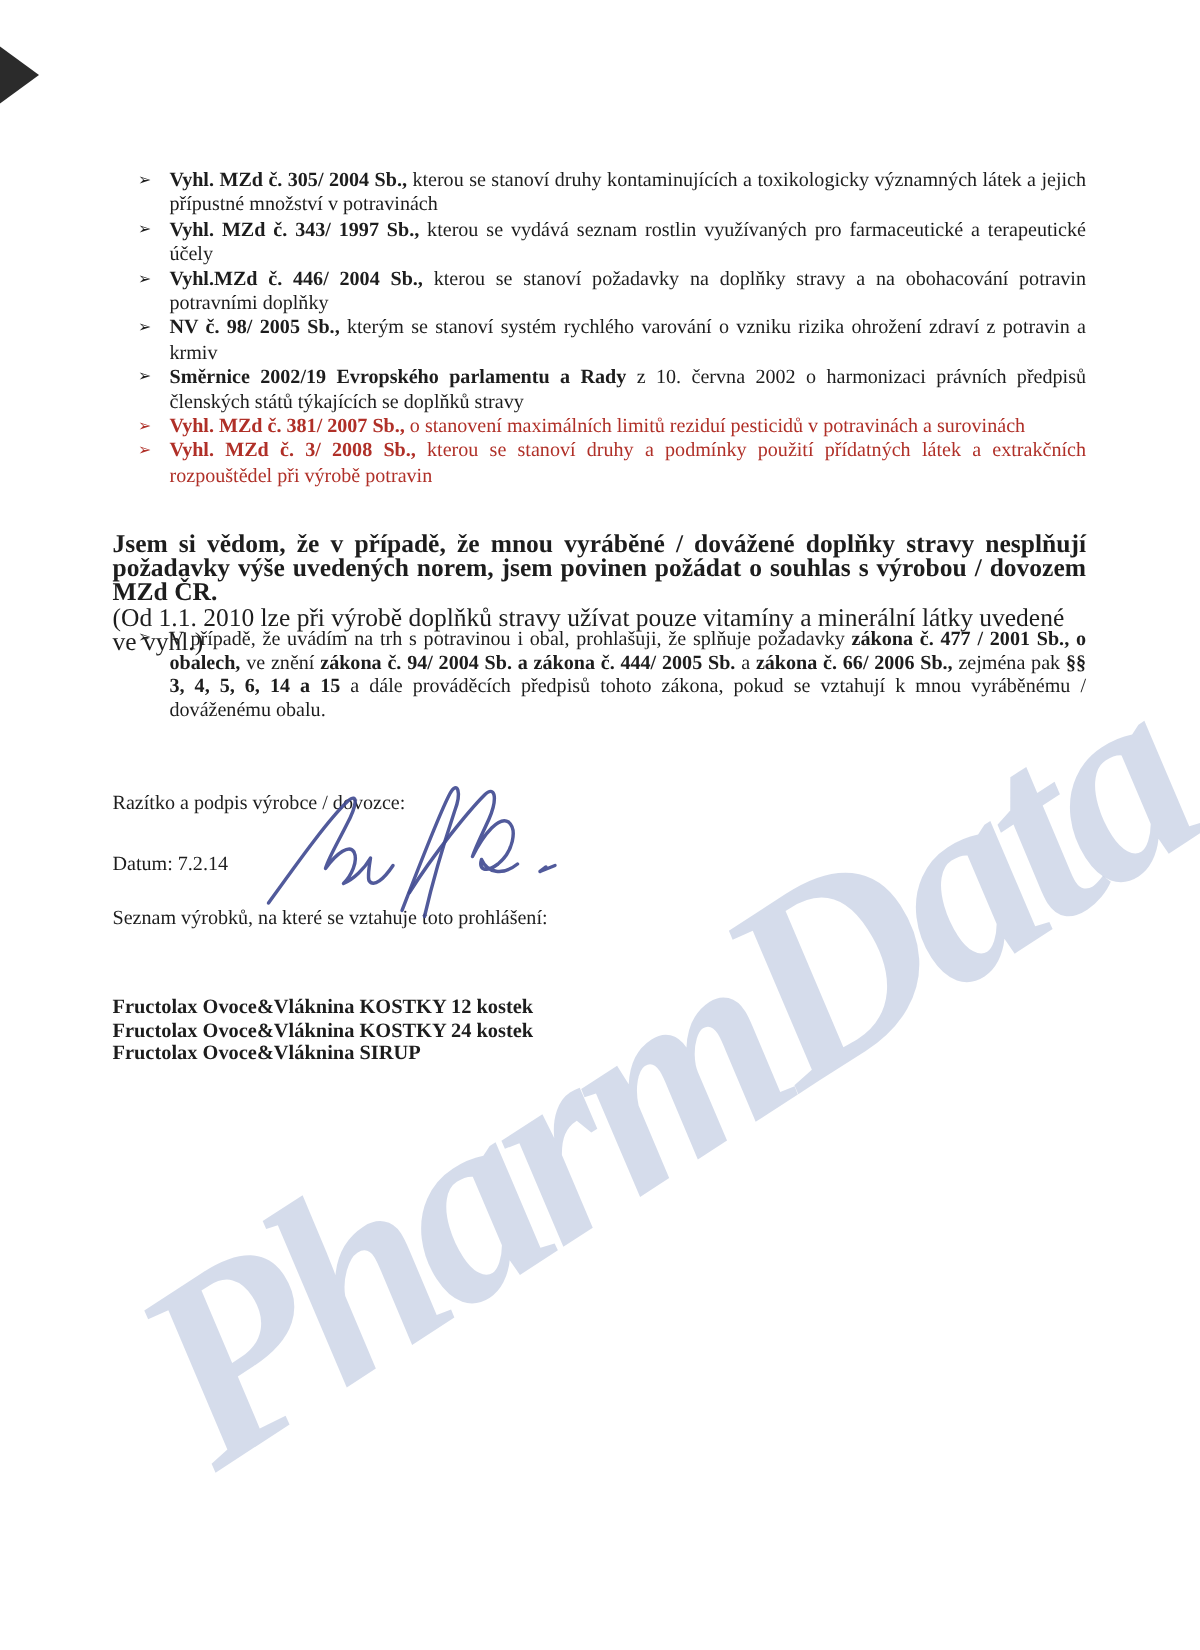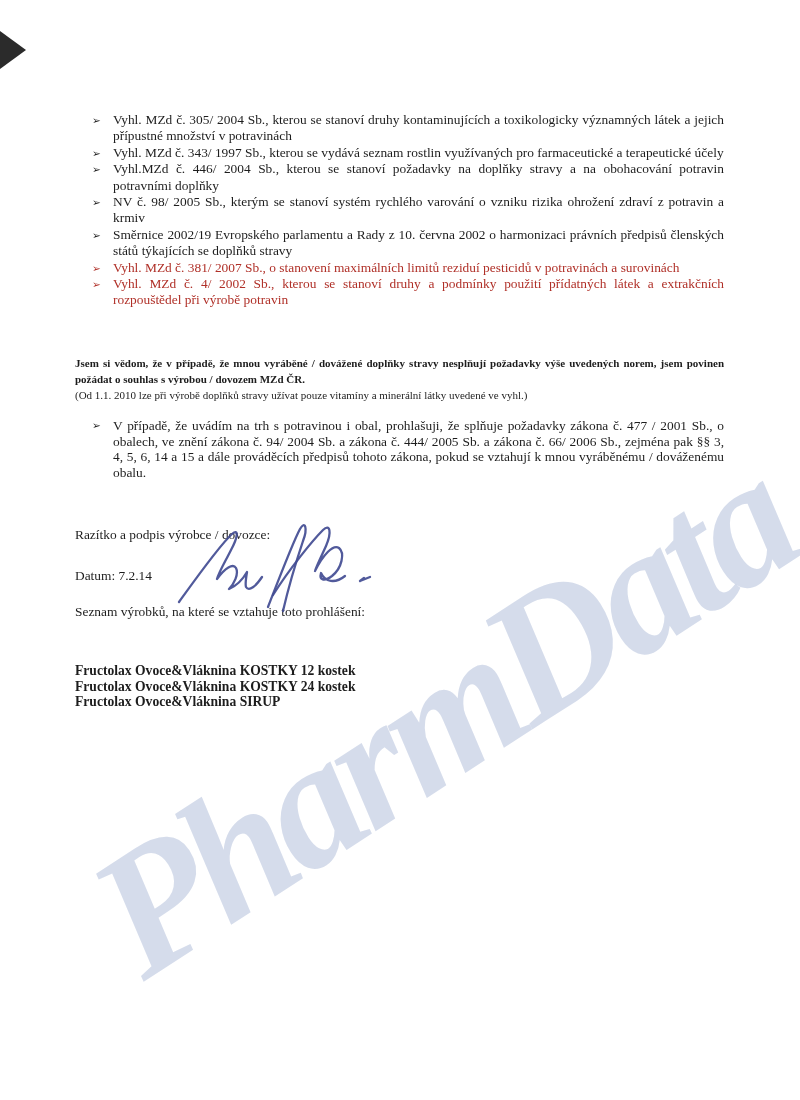"Vyhl. MZd č. 305/ 2004" b,.b { font-weight: normal -> bold }
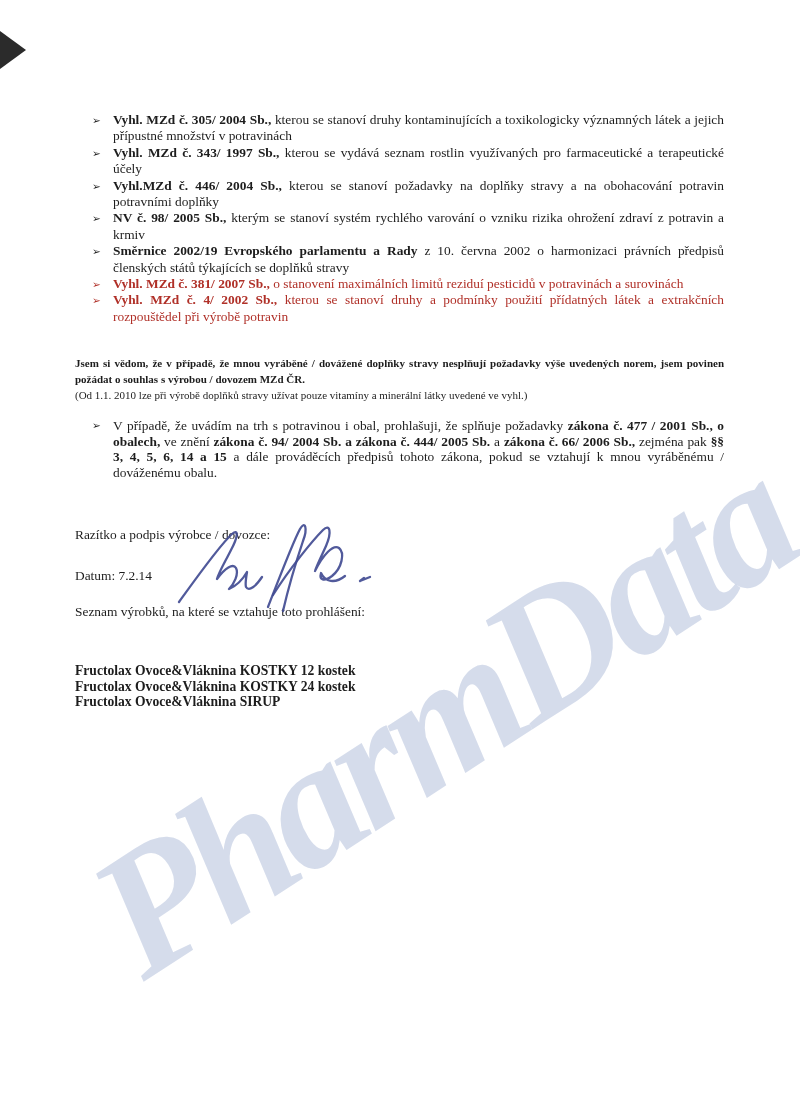"Vyhl. MZd č. 4/ 2002" b { text: 4/ 2002 -> 3/ 2008 }
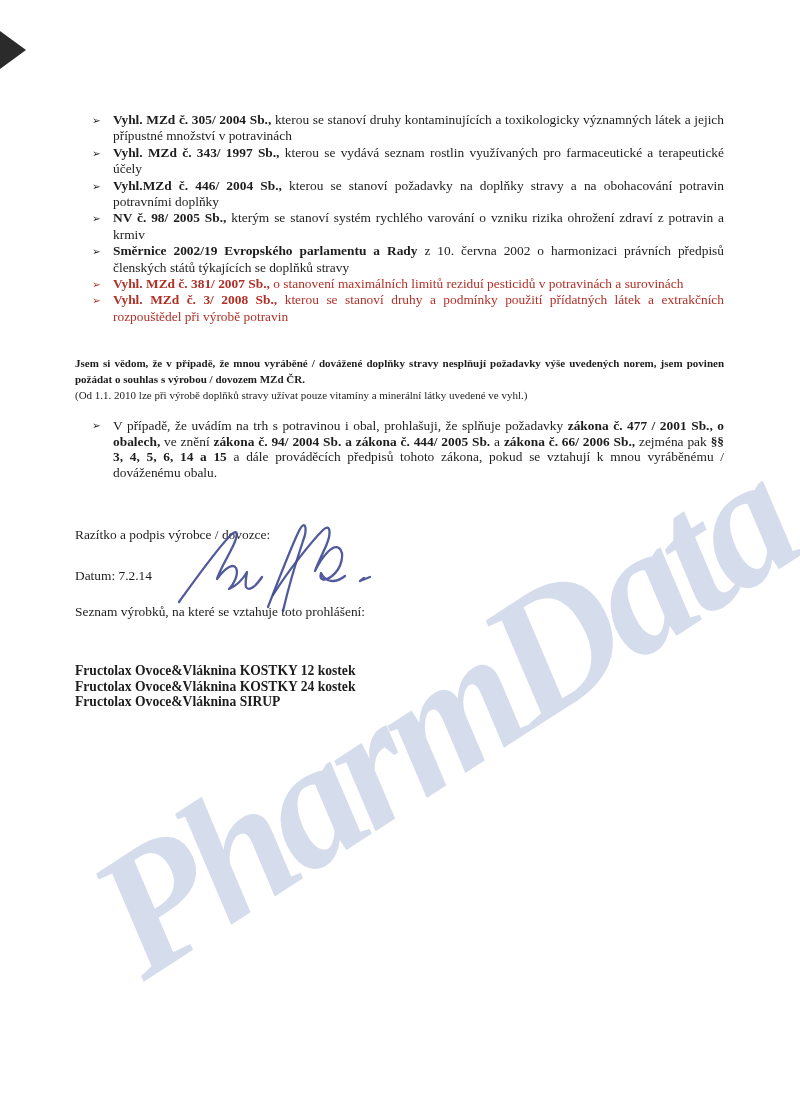"Jsem si vědom, že v" .decl { font-size: 11px -> 17px }
